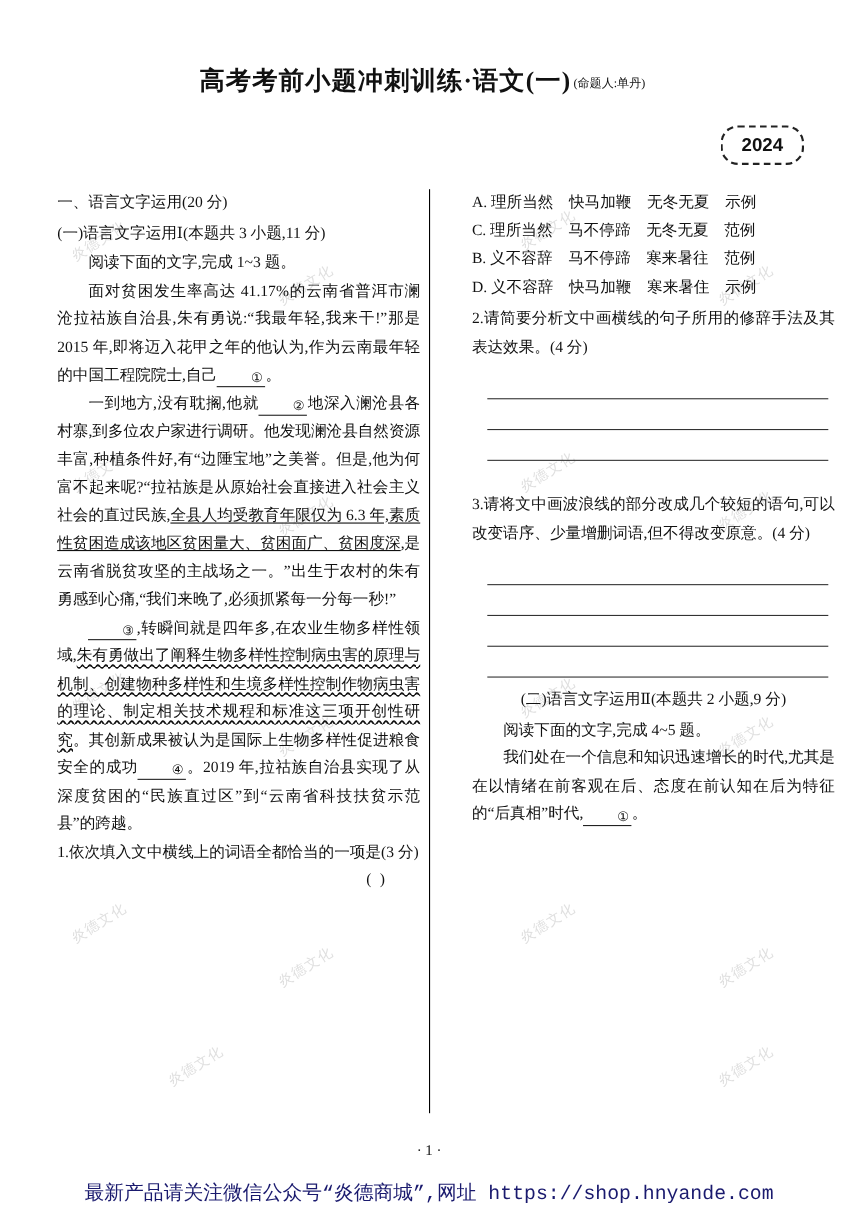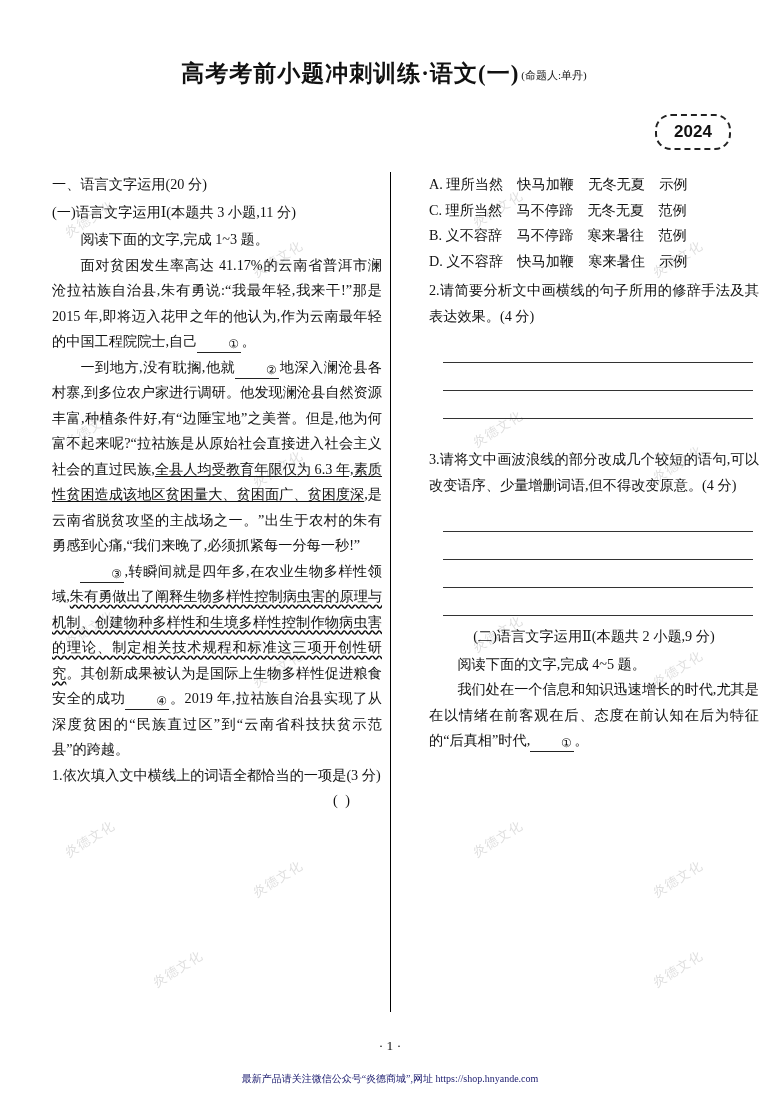"最新产品请关注微信公众号“炎德商城”,网址" .footer-note { font-family: Liberation Serif, serif -> Liberation Mono, monospace; font-size: 10px -> 18px }
